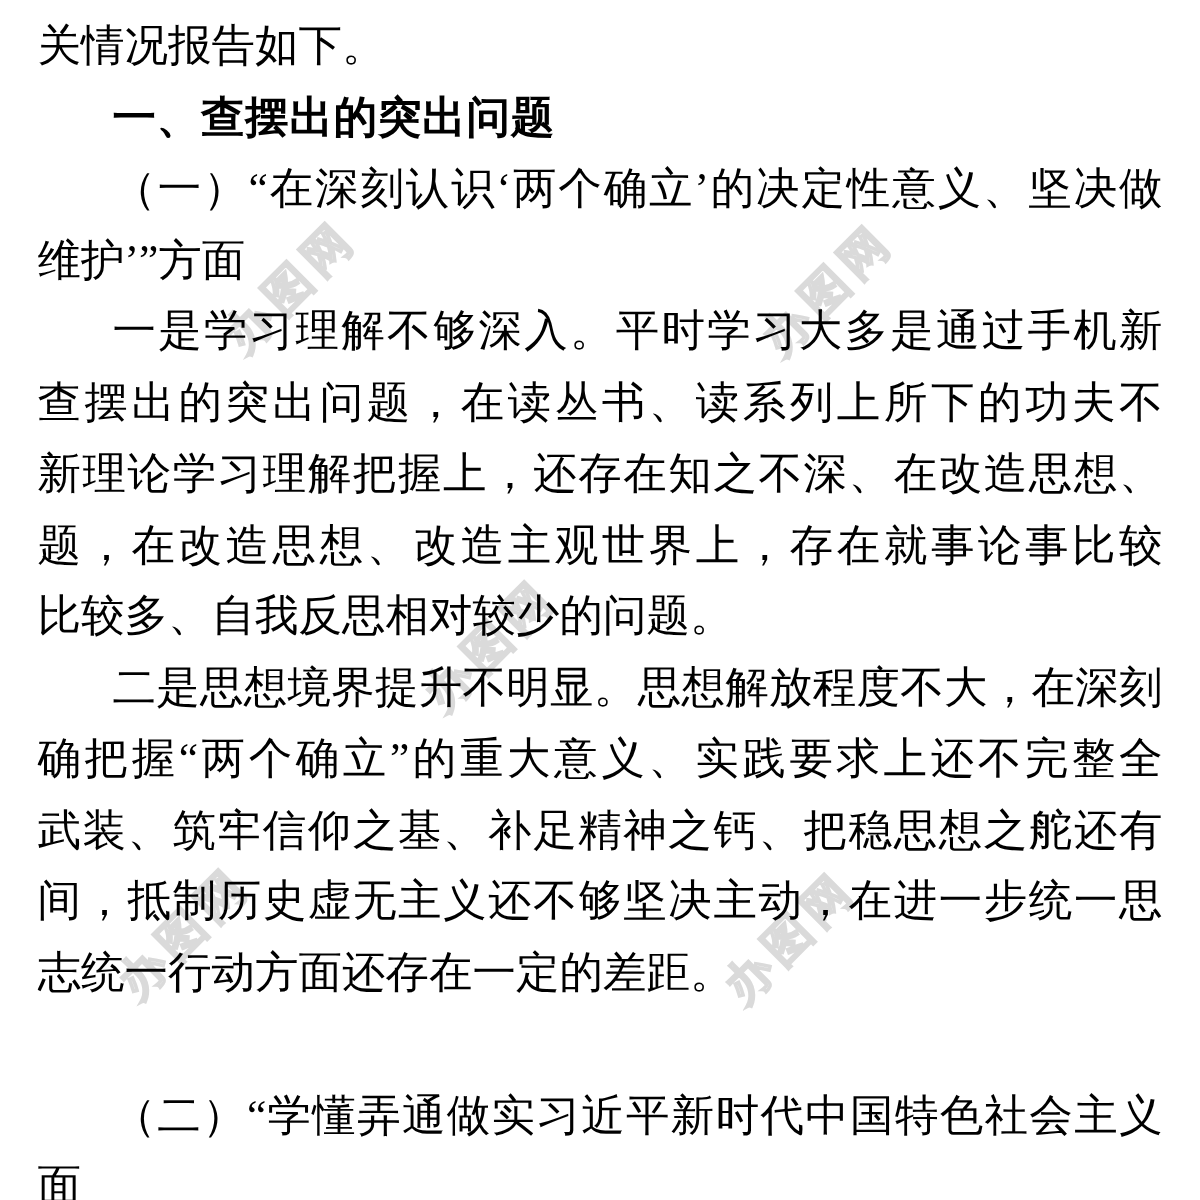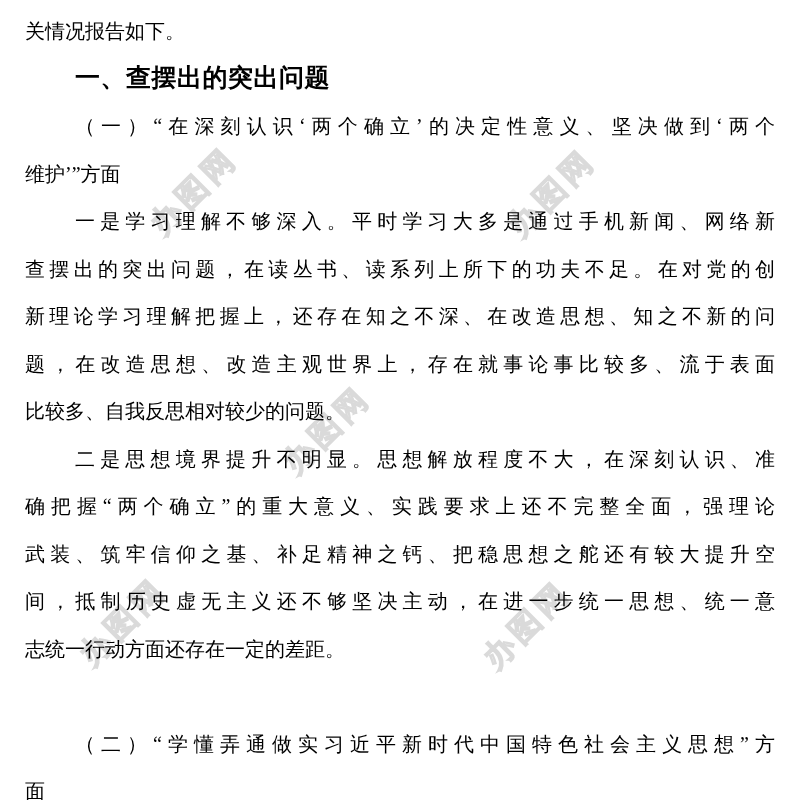"关情况报告如下。" .line { font-size: 20px -> 29px }
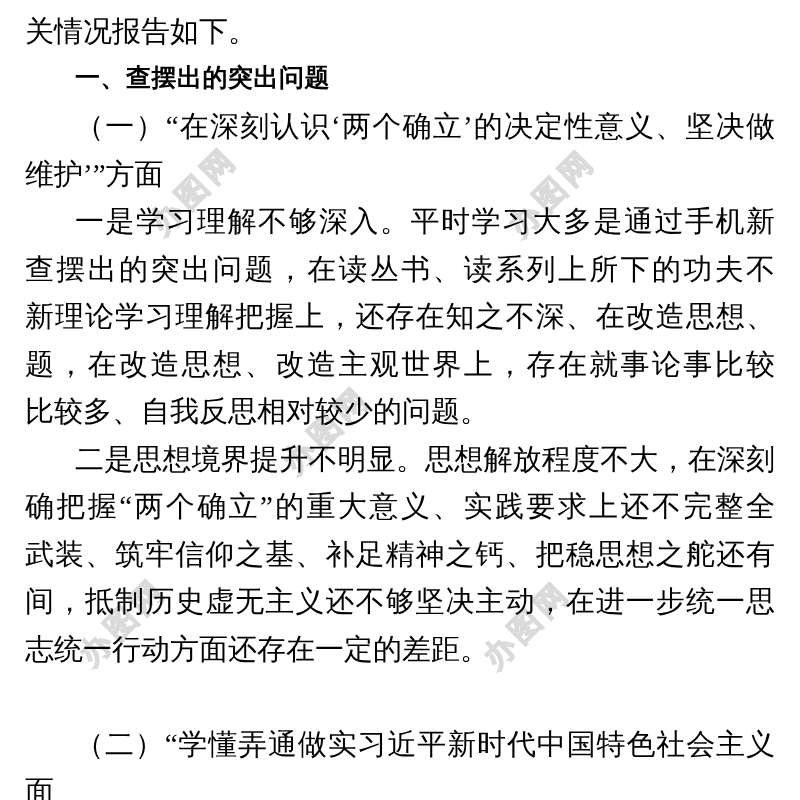"一、查摆出的突出问题" .line.heading { font-family: Liberation Mono, monospace -> Liberation Serif, serif; font-size: 25px -> 29px }
